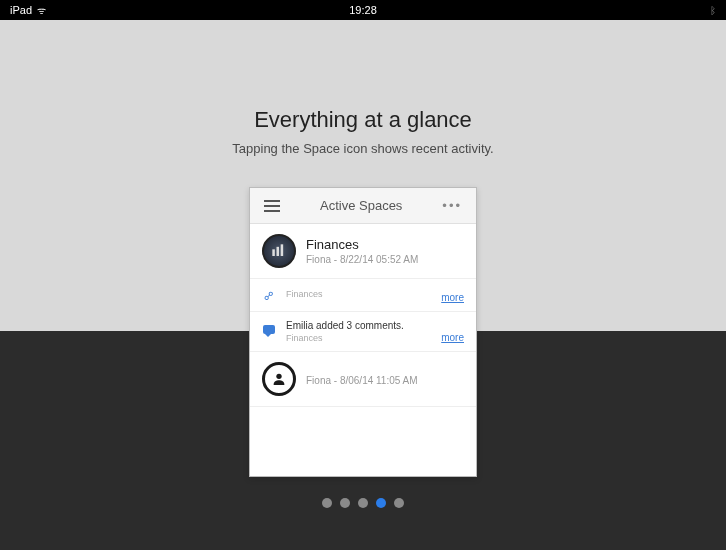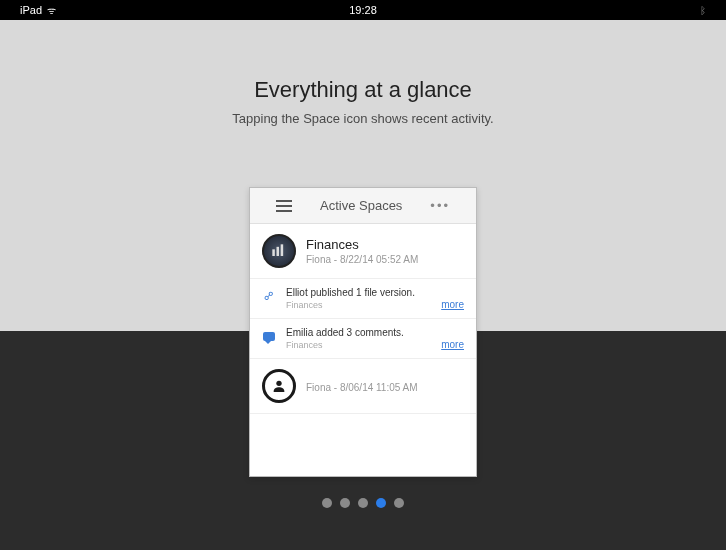"iPad" .status-bar { padding: 0 20px -> 0 10px }
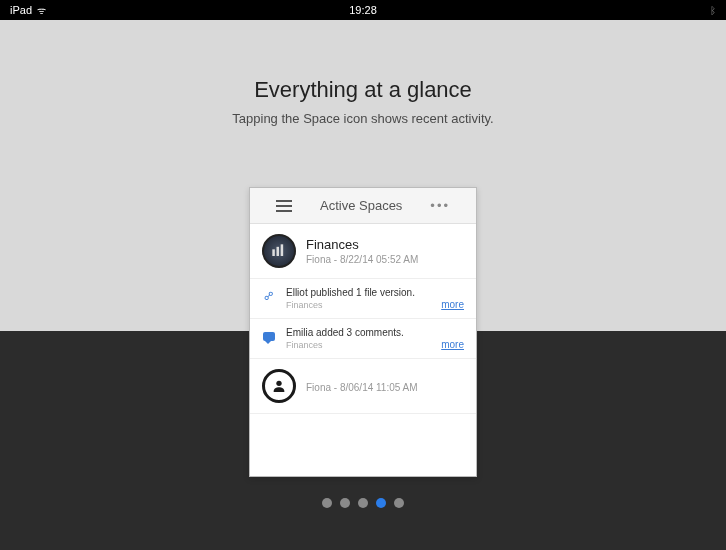"Everything at a glance" .upper-section { padding-top: 57px -> 87px }
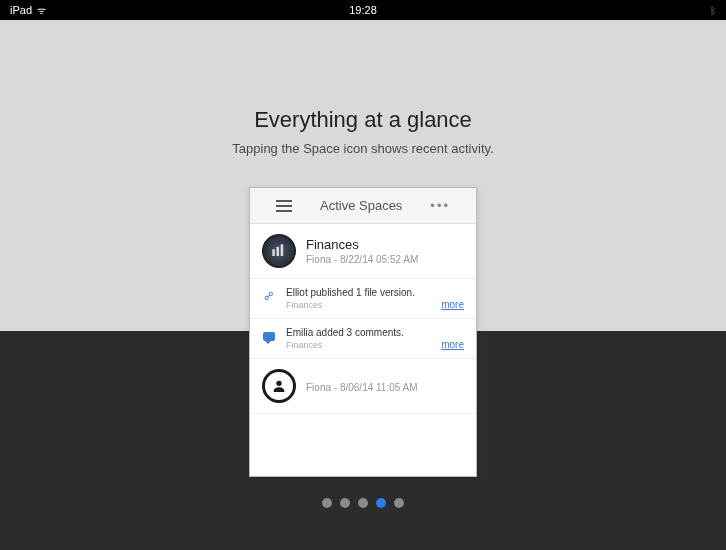"Active Spaces" .panel-header { padding: 0 26px -> 0 14px }
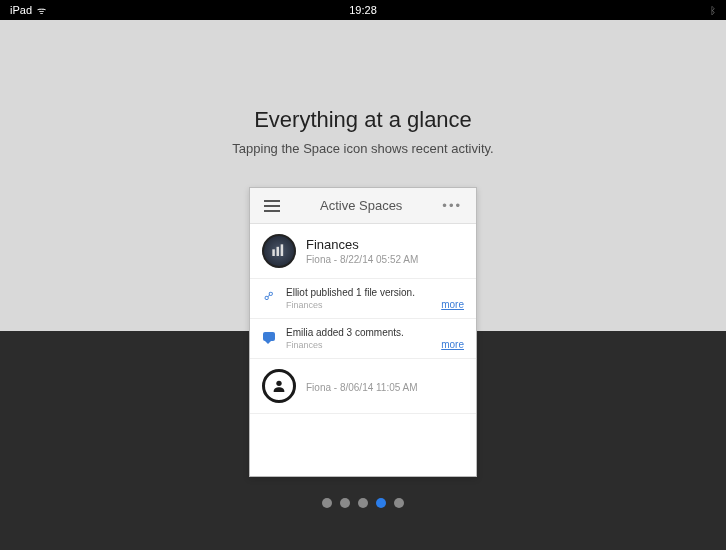"Elliot published 1 file version." div.activity-title { html: <div>Elliot published 1 file version.</div> -> none }
